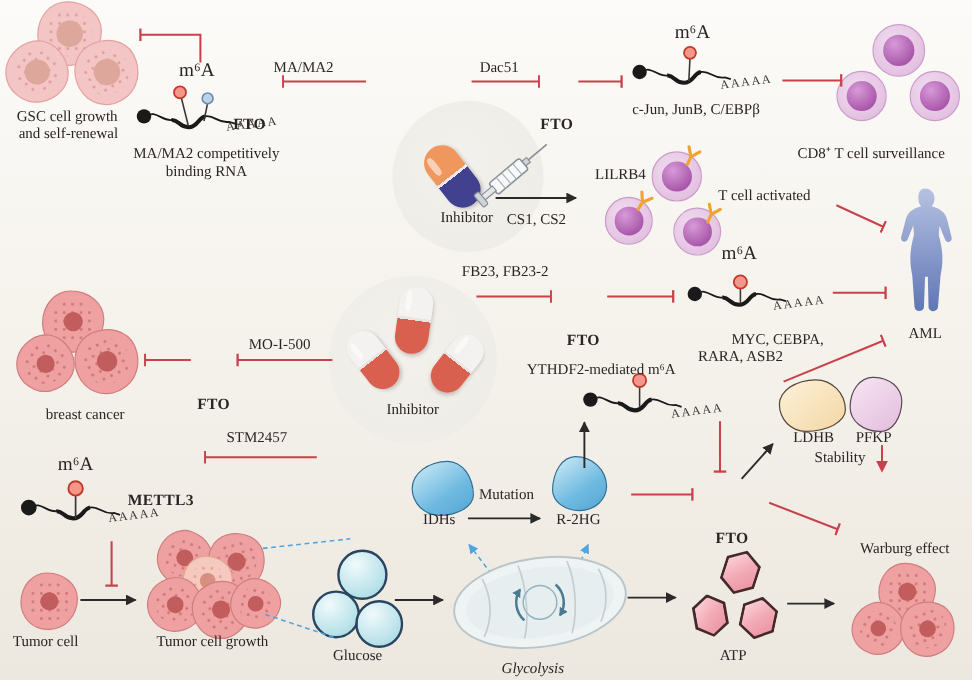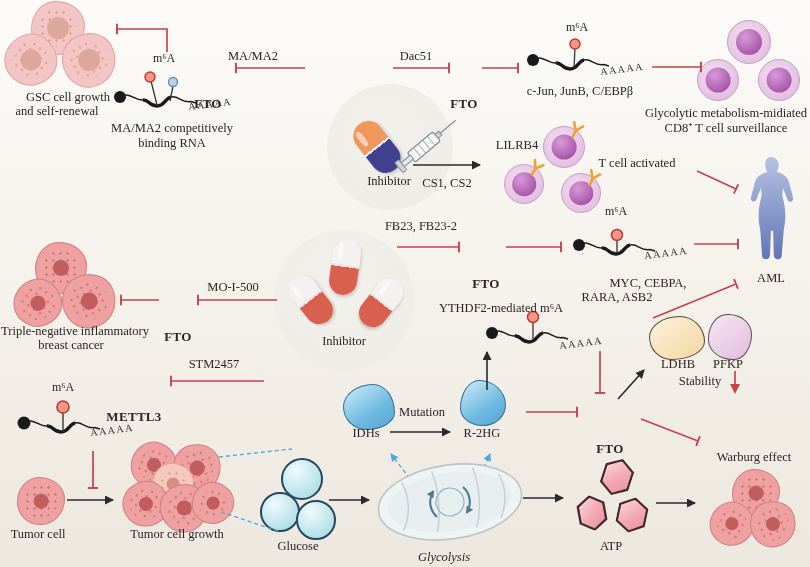"m⁶A" .sm { font-size: 12px -> 16px }
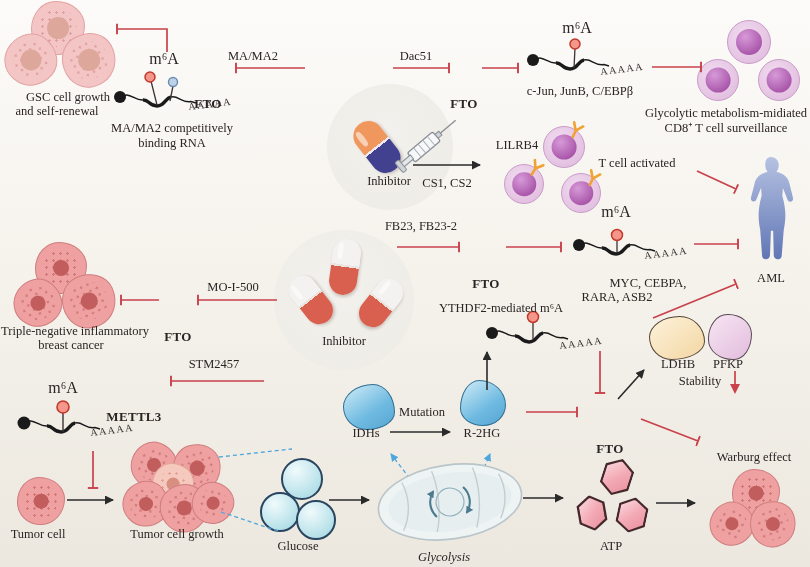"GSC cell growth" div.lbl { margin-left: 12px -> none }
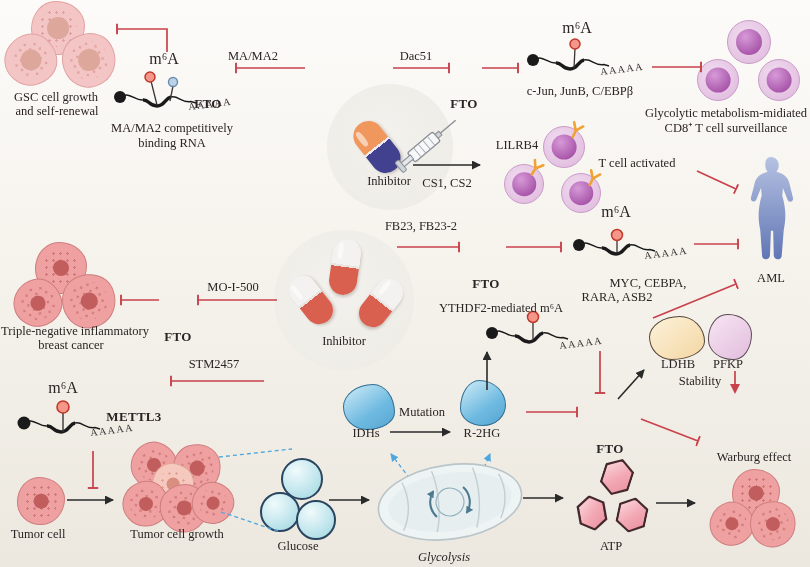"Glycolytic metabolism-midiated" div.lbl { html: <div>Glycolytic metabolism-midiated</div> -> none }
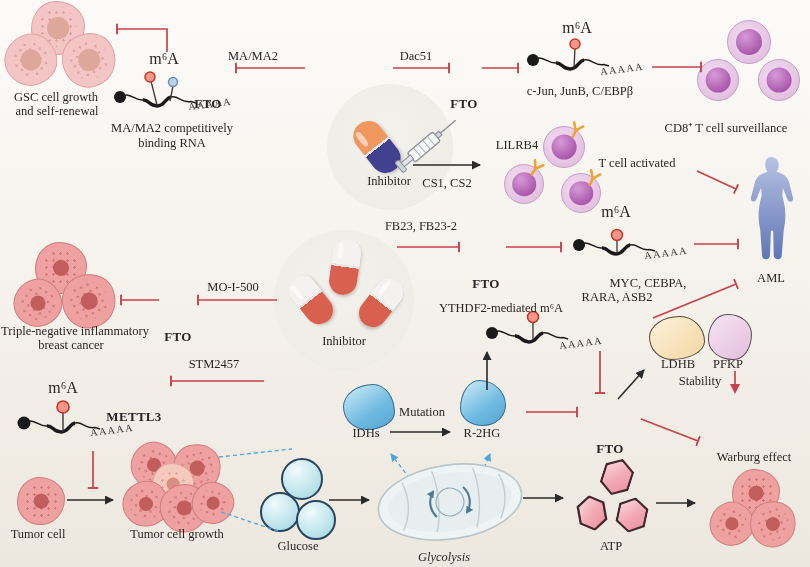"Triple-negative inflammatory" div.lbl { html: <div>Triple-negative inflammatory</div> -> none }
